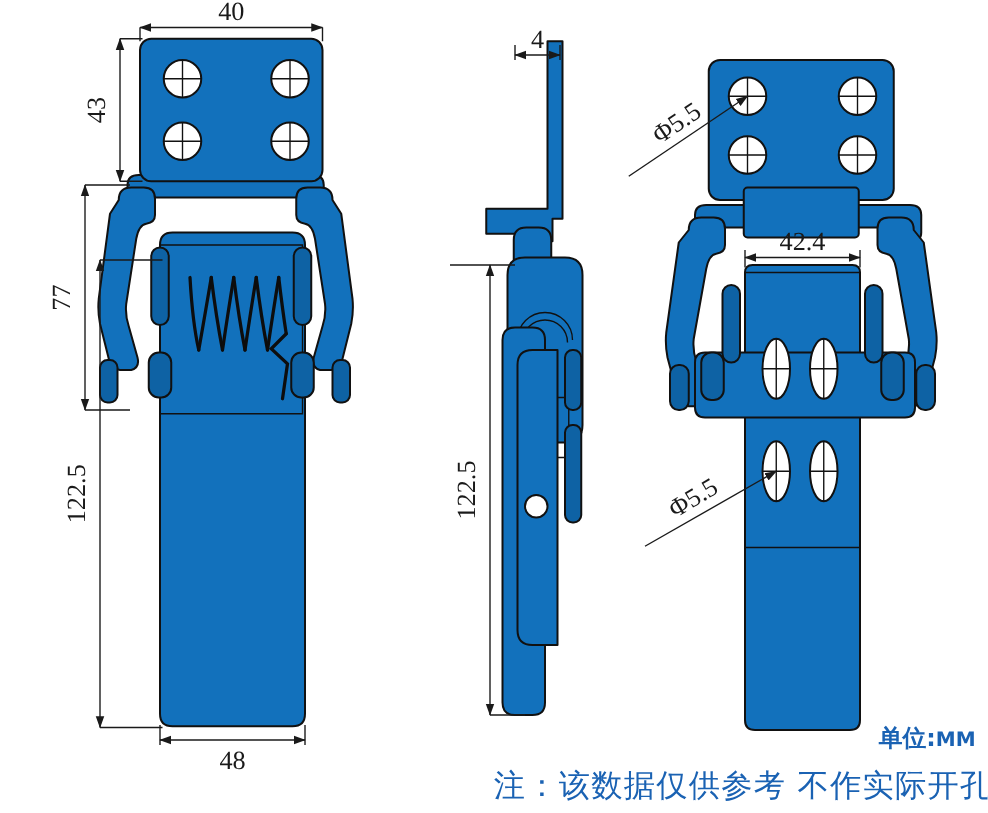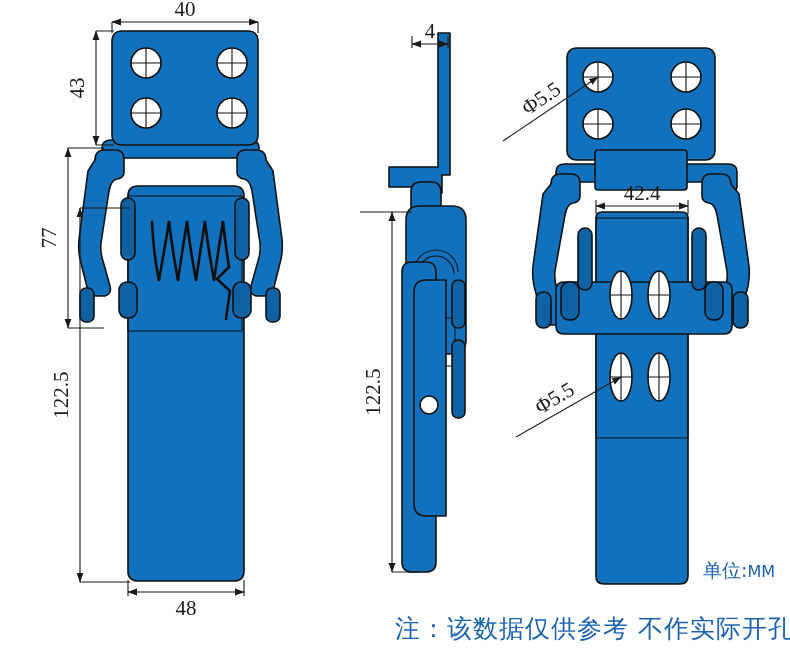"单位:MM" #unit-note { font-weight: 400 -> 700; top: 558px -> 578px }
